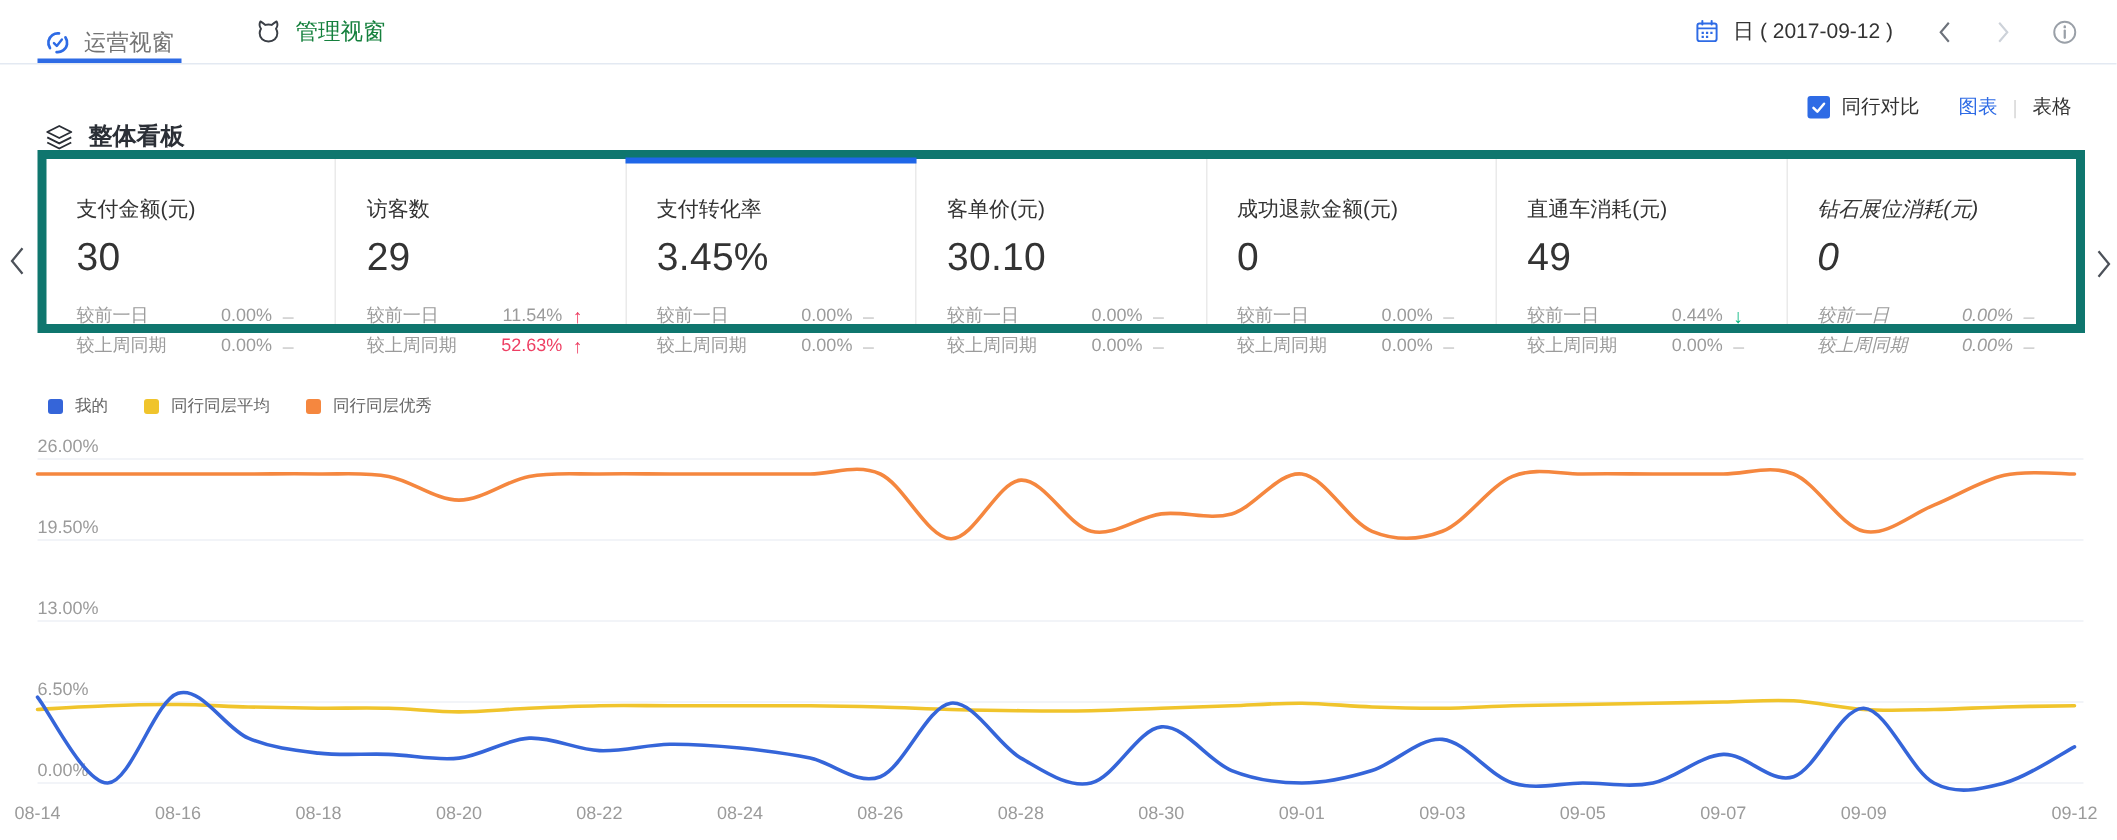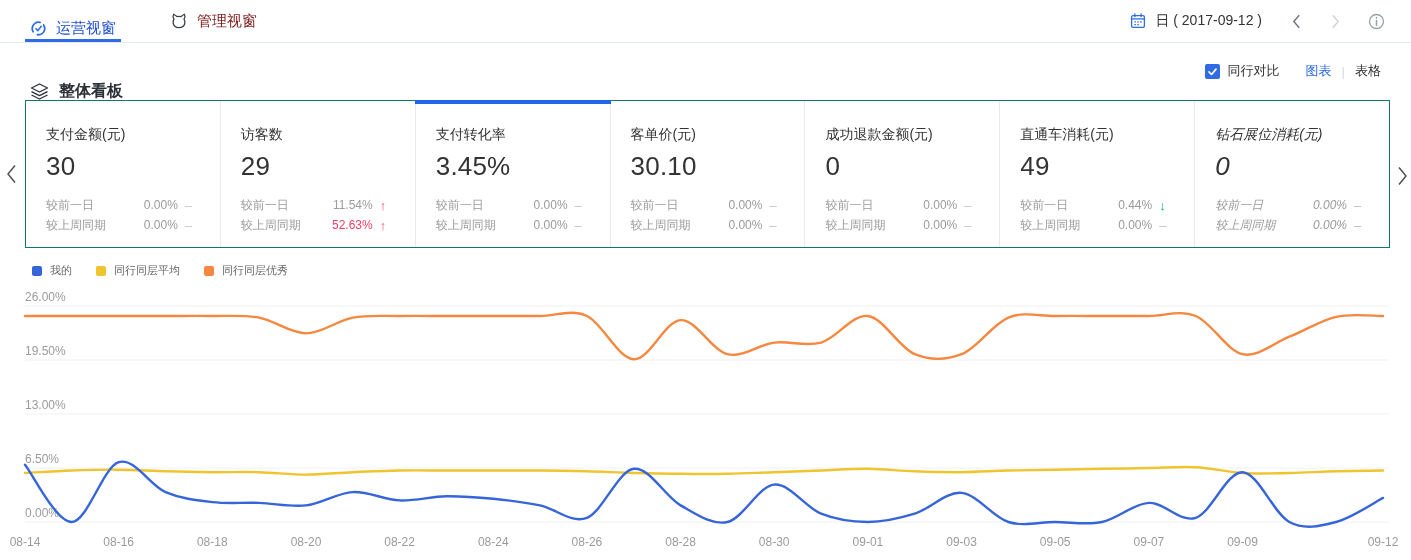"运营视窗" .tab.active { color: #1d4ed8 -> #737373 }
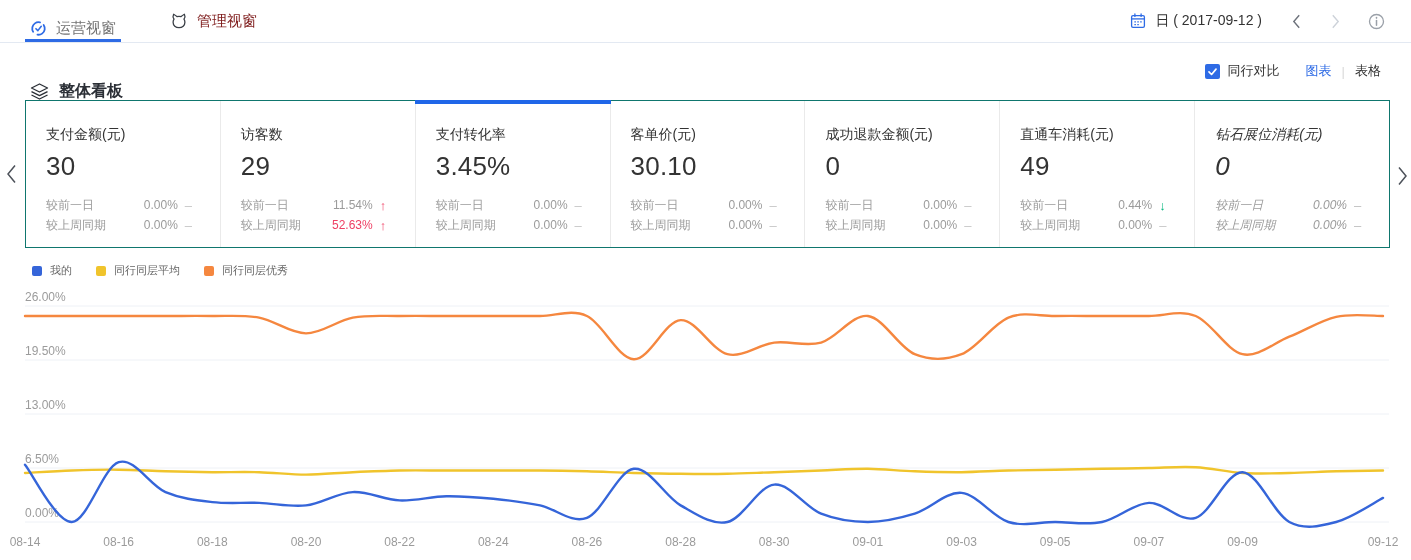"管理视窗" .tab { color: #7f1d1d -> #15803d }
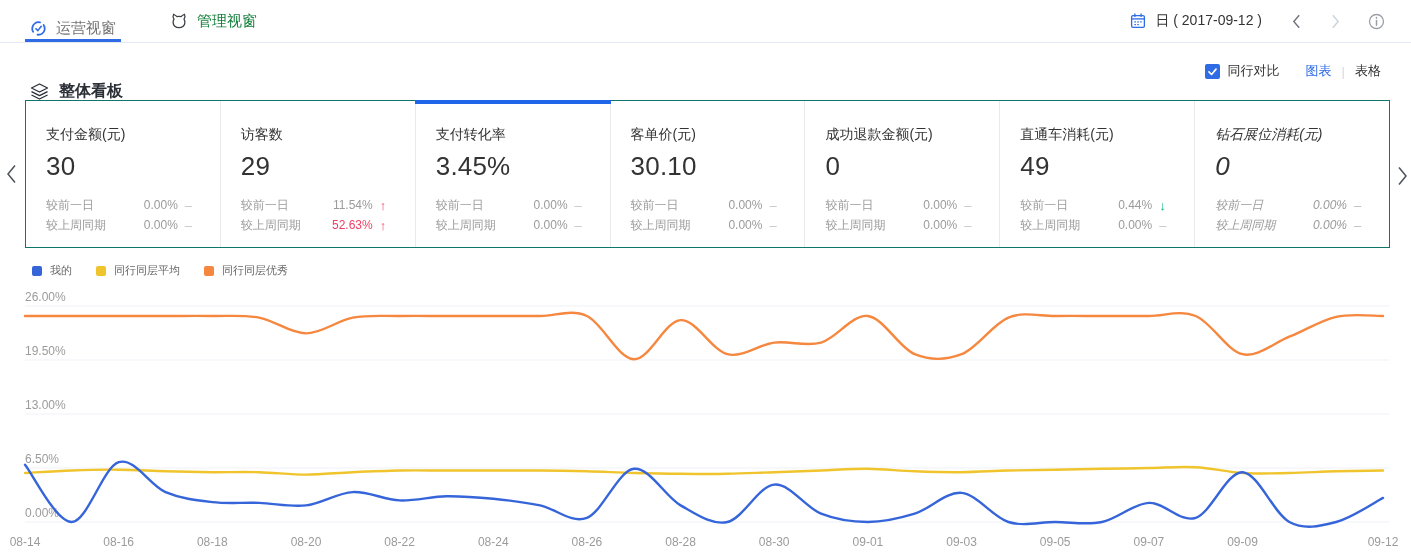"支付金额(元)" .cards { border: 1px solid #0f766e -> 6px solid #0f766e; height: 148px -> 122px }
